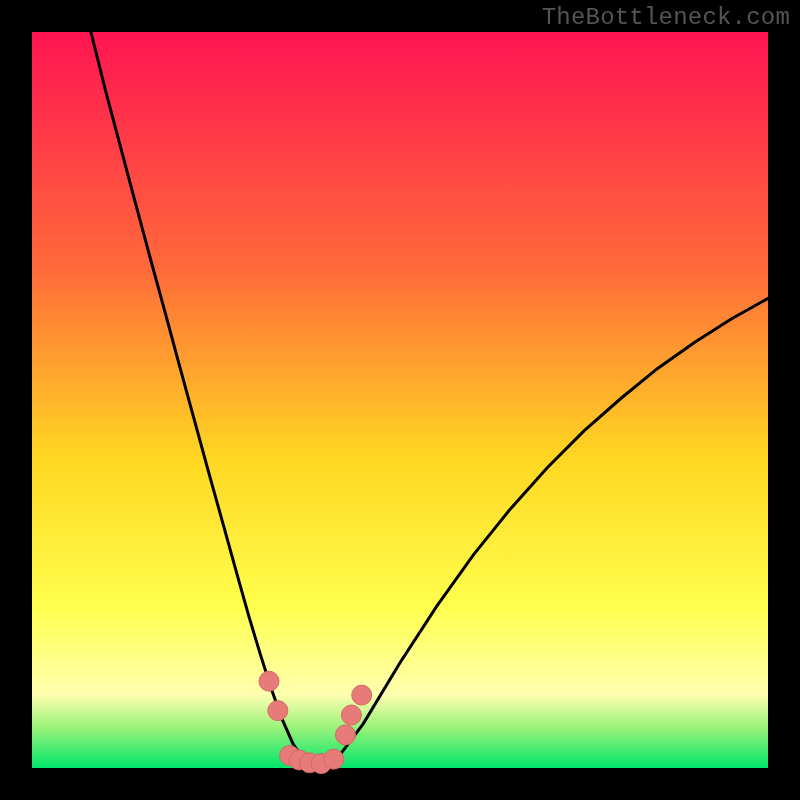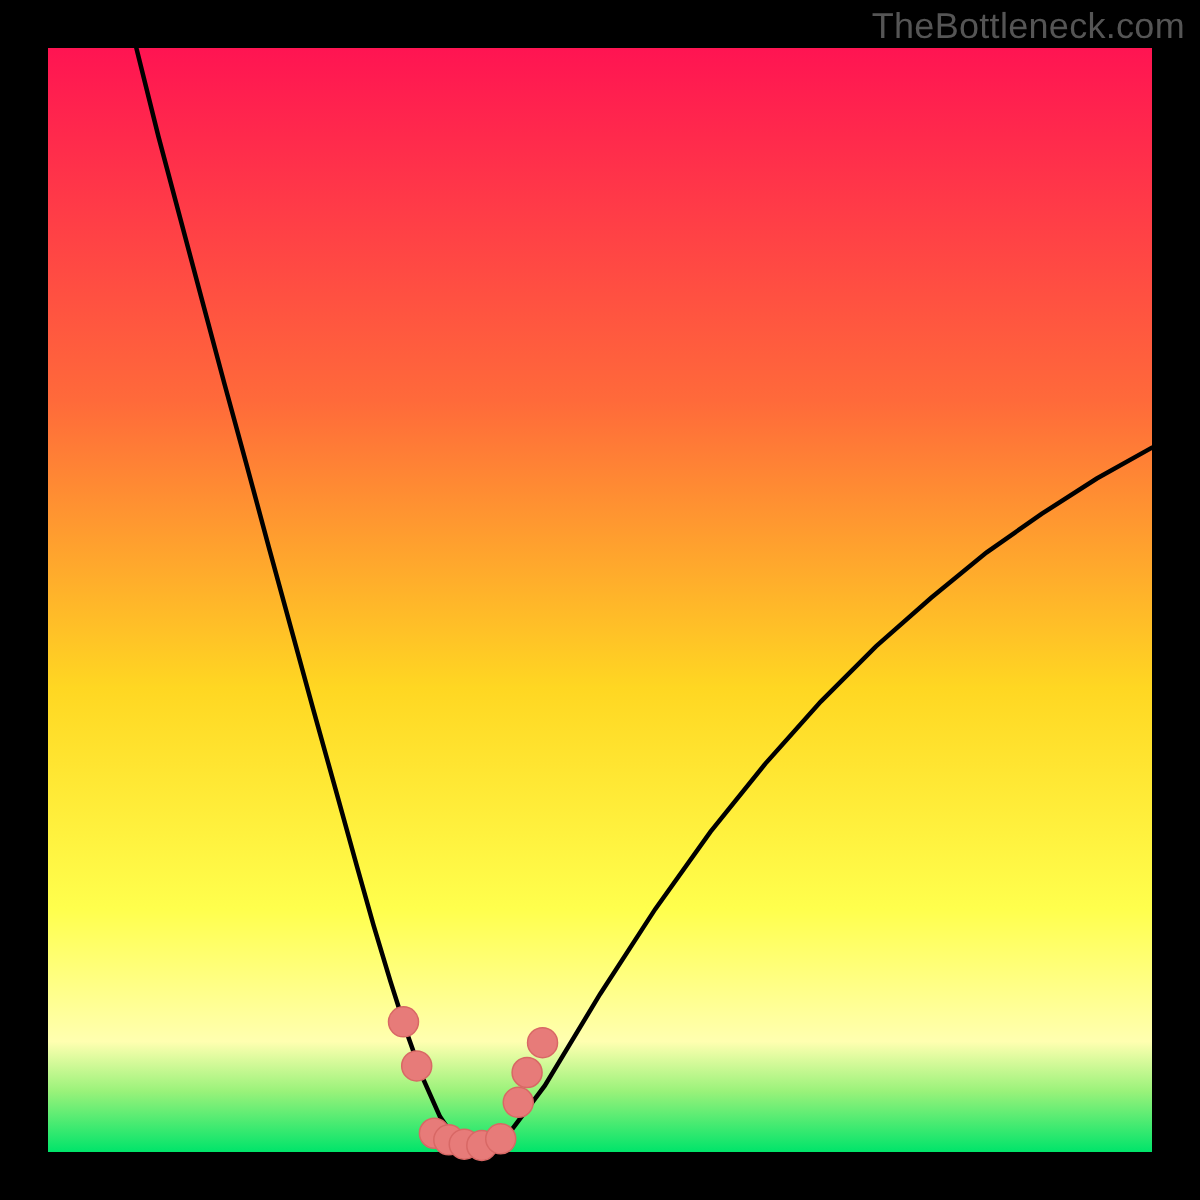"TheBottleneck.com" .watermark { font-family: none -> Liberation Mono, monospace }
